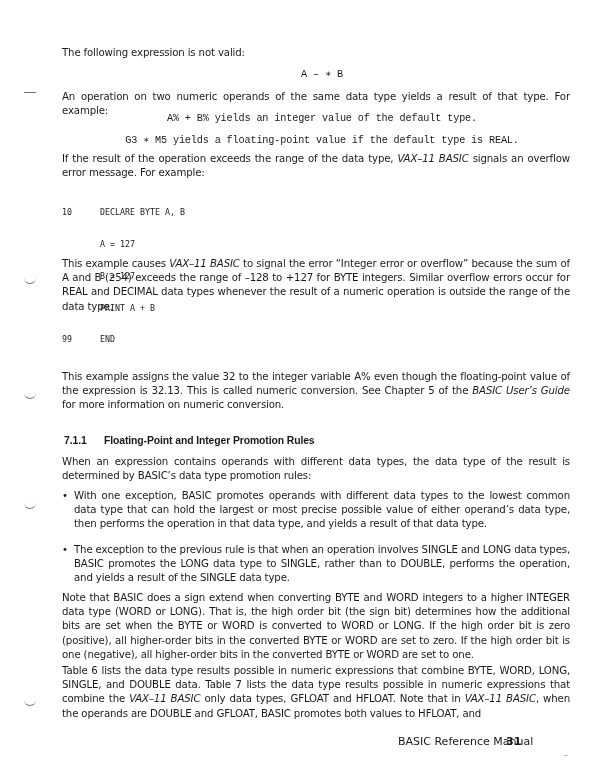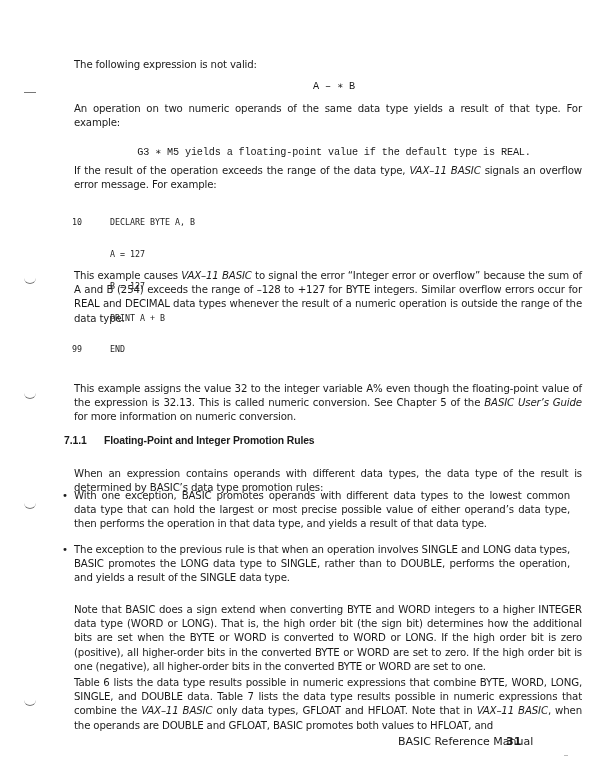"The following expression is not" .p { margin: 12px -> 0 }
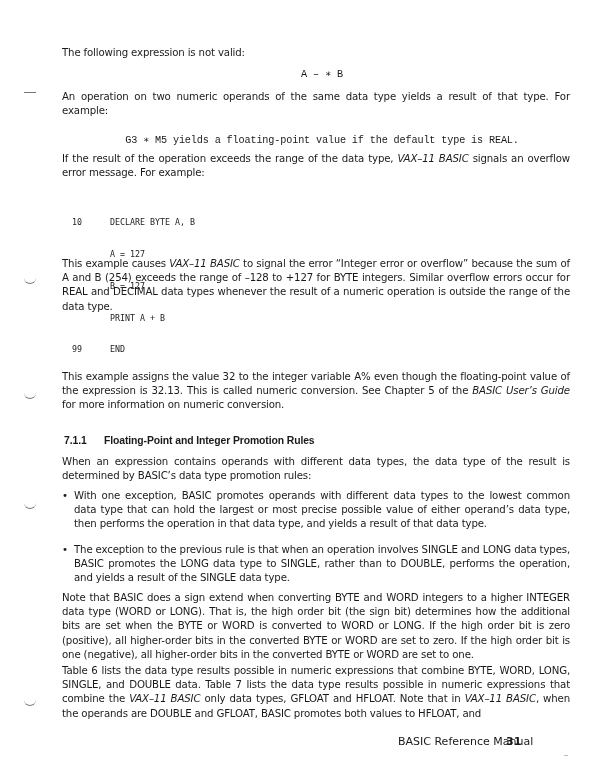"A% + B% yields an" p.p { html: none -> <p>A% + B% yields an integer value of the default type.</p> }
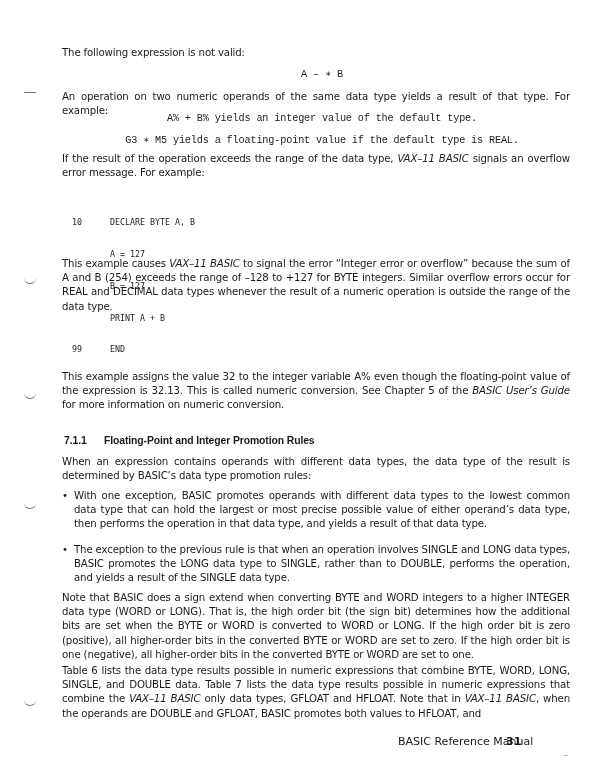"10 DECLARE BYTE A, B" .code { margin: 10px -> 0 }
